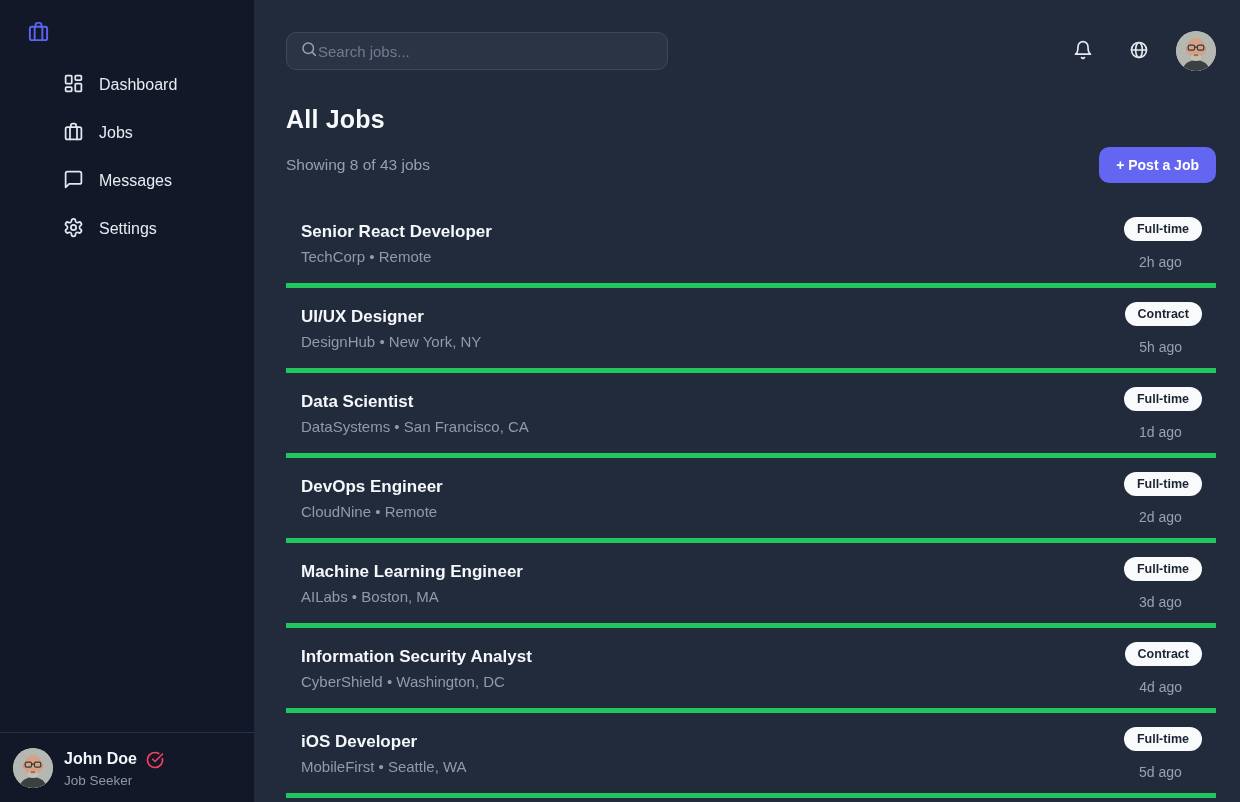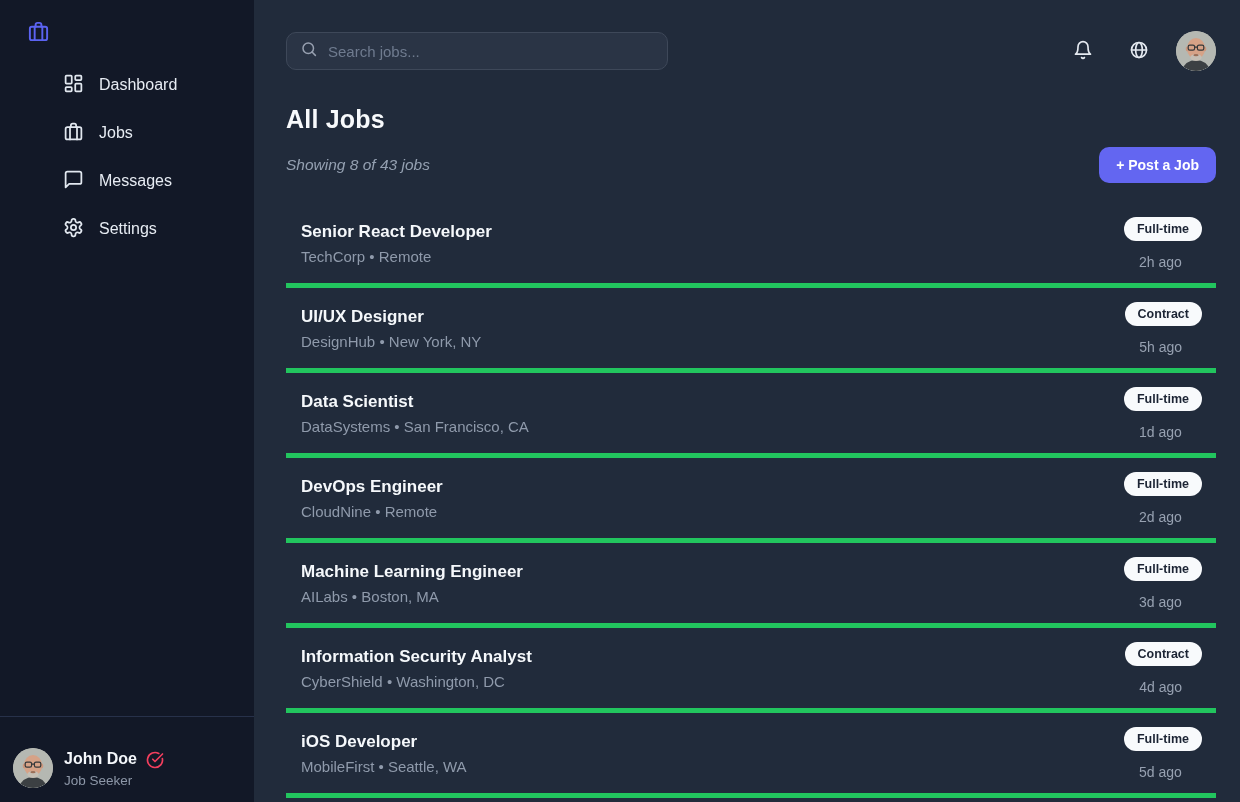"Search jobs..." .search-box { gap: 10px -> none }
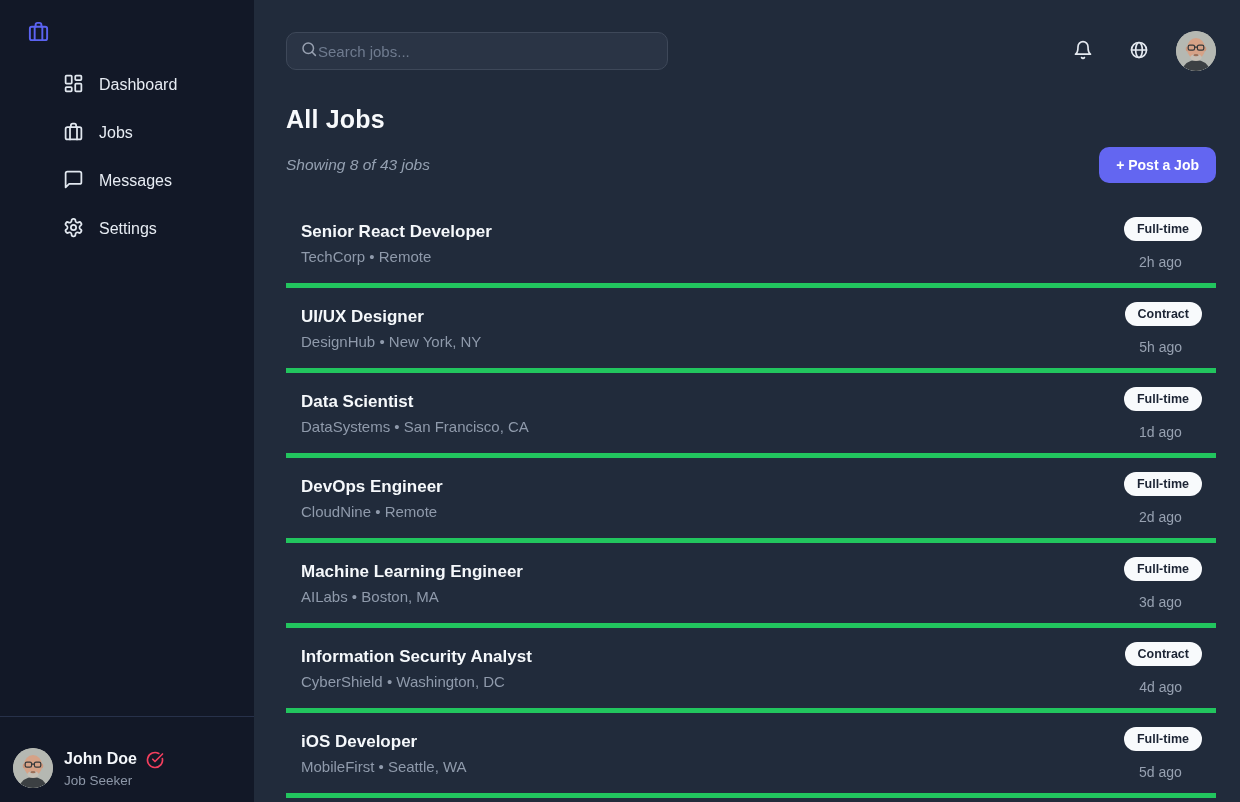"Showing 8 of 43 jobs" .subhead-text { font-style: italic -> none }
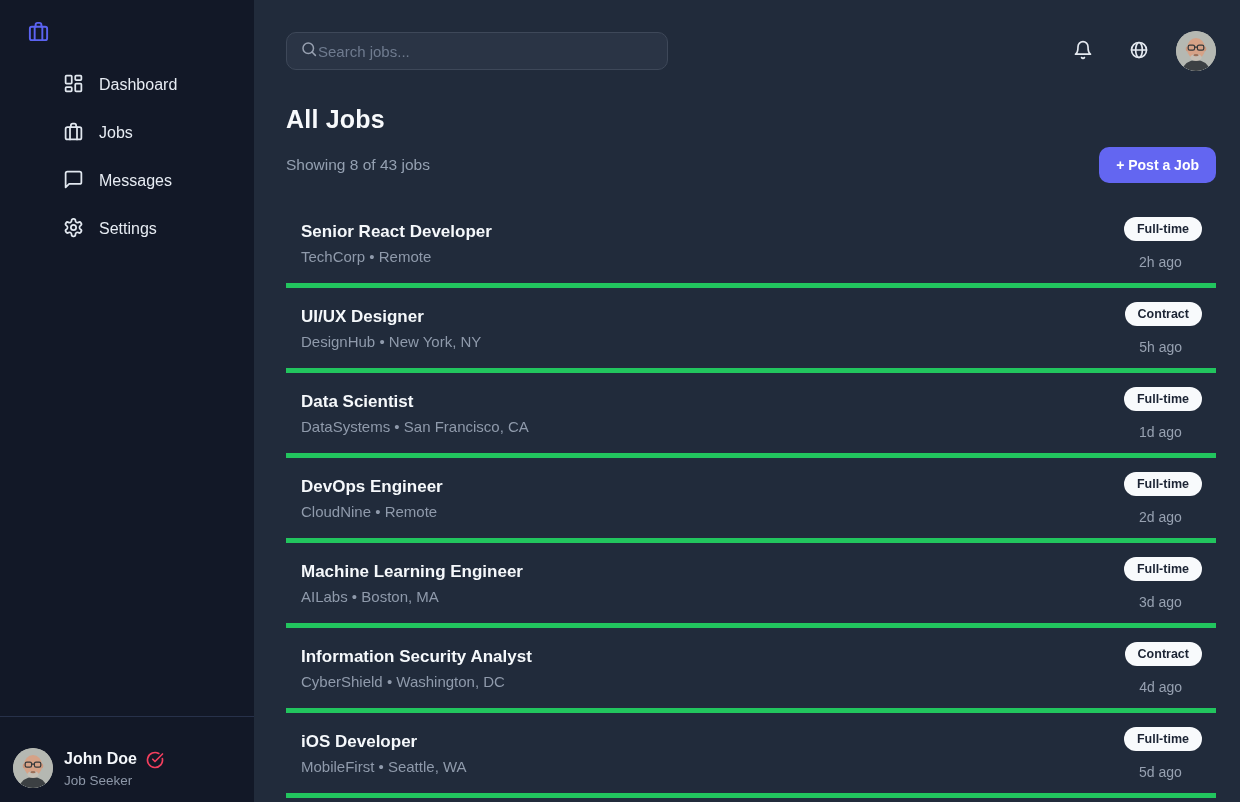"John Doe" .sidebar-footer { padding: 31px 13px 14px -> 15px 13px 14px }
